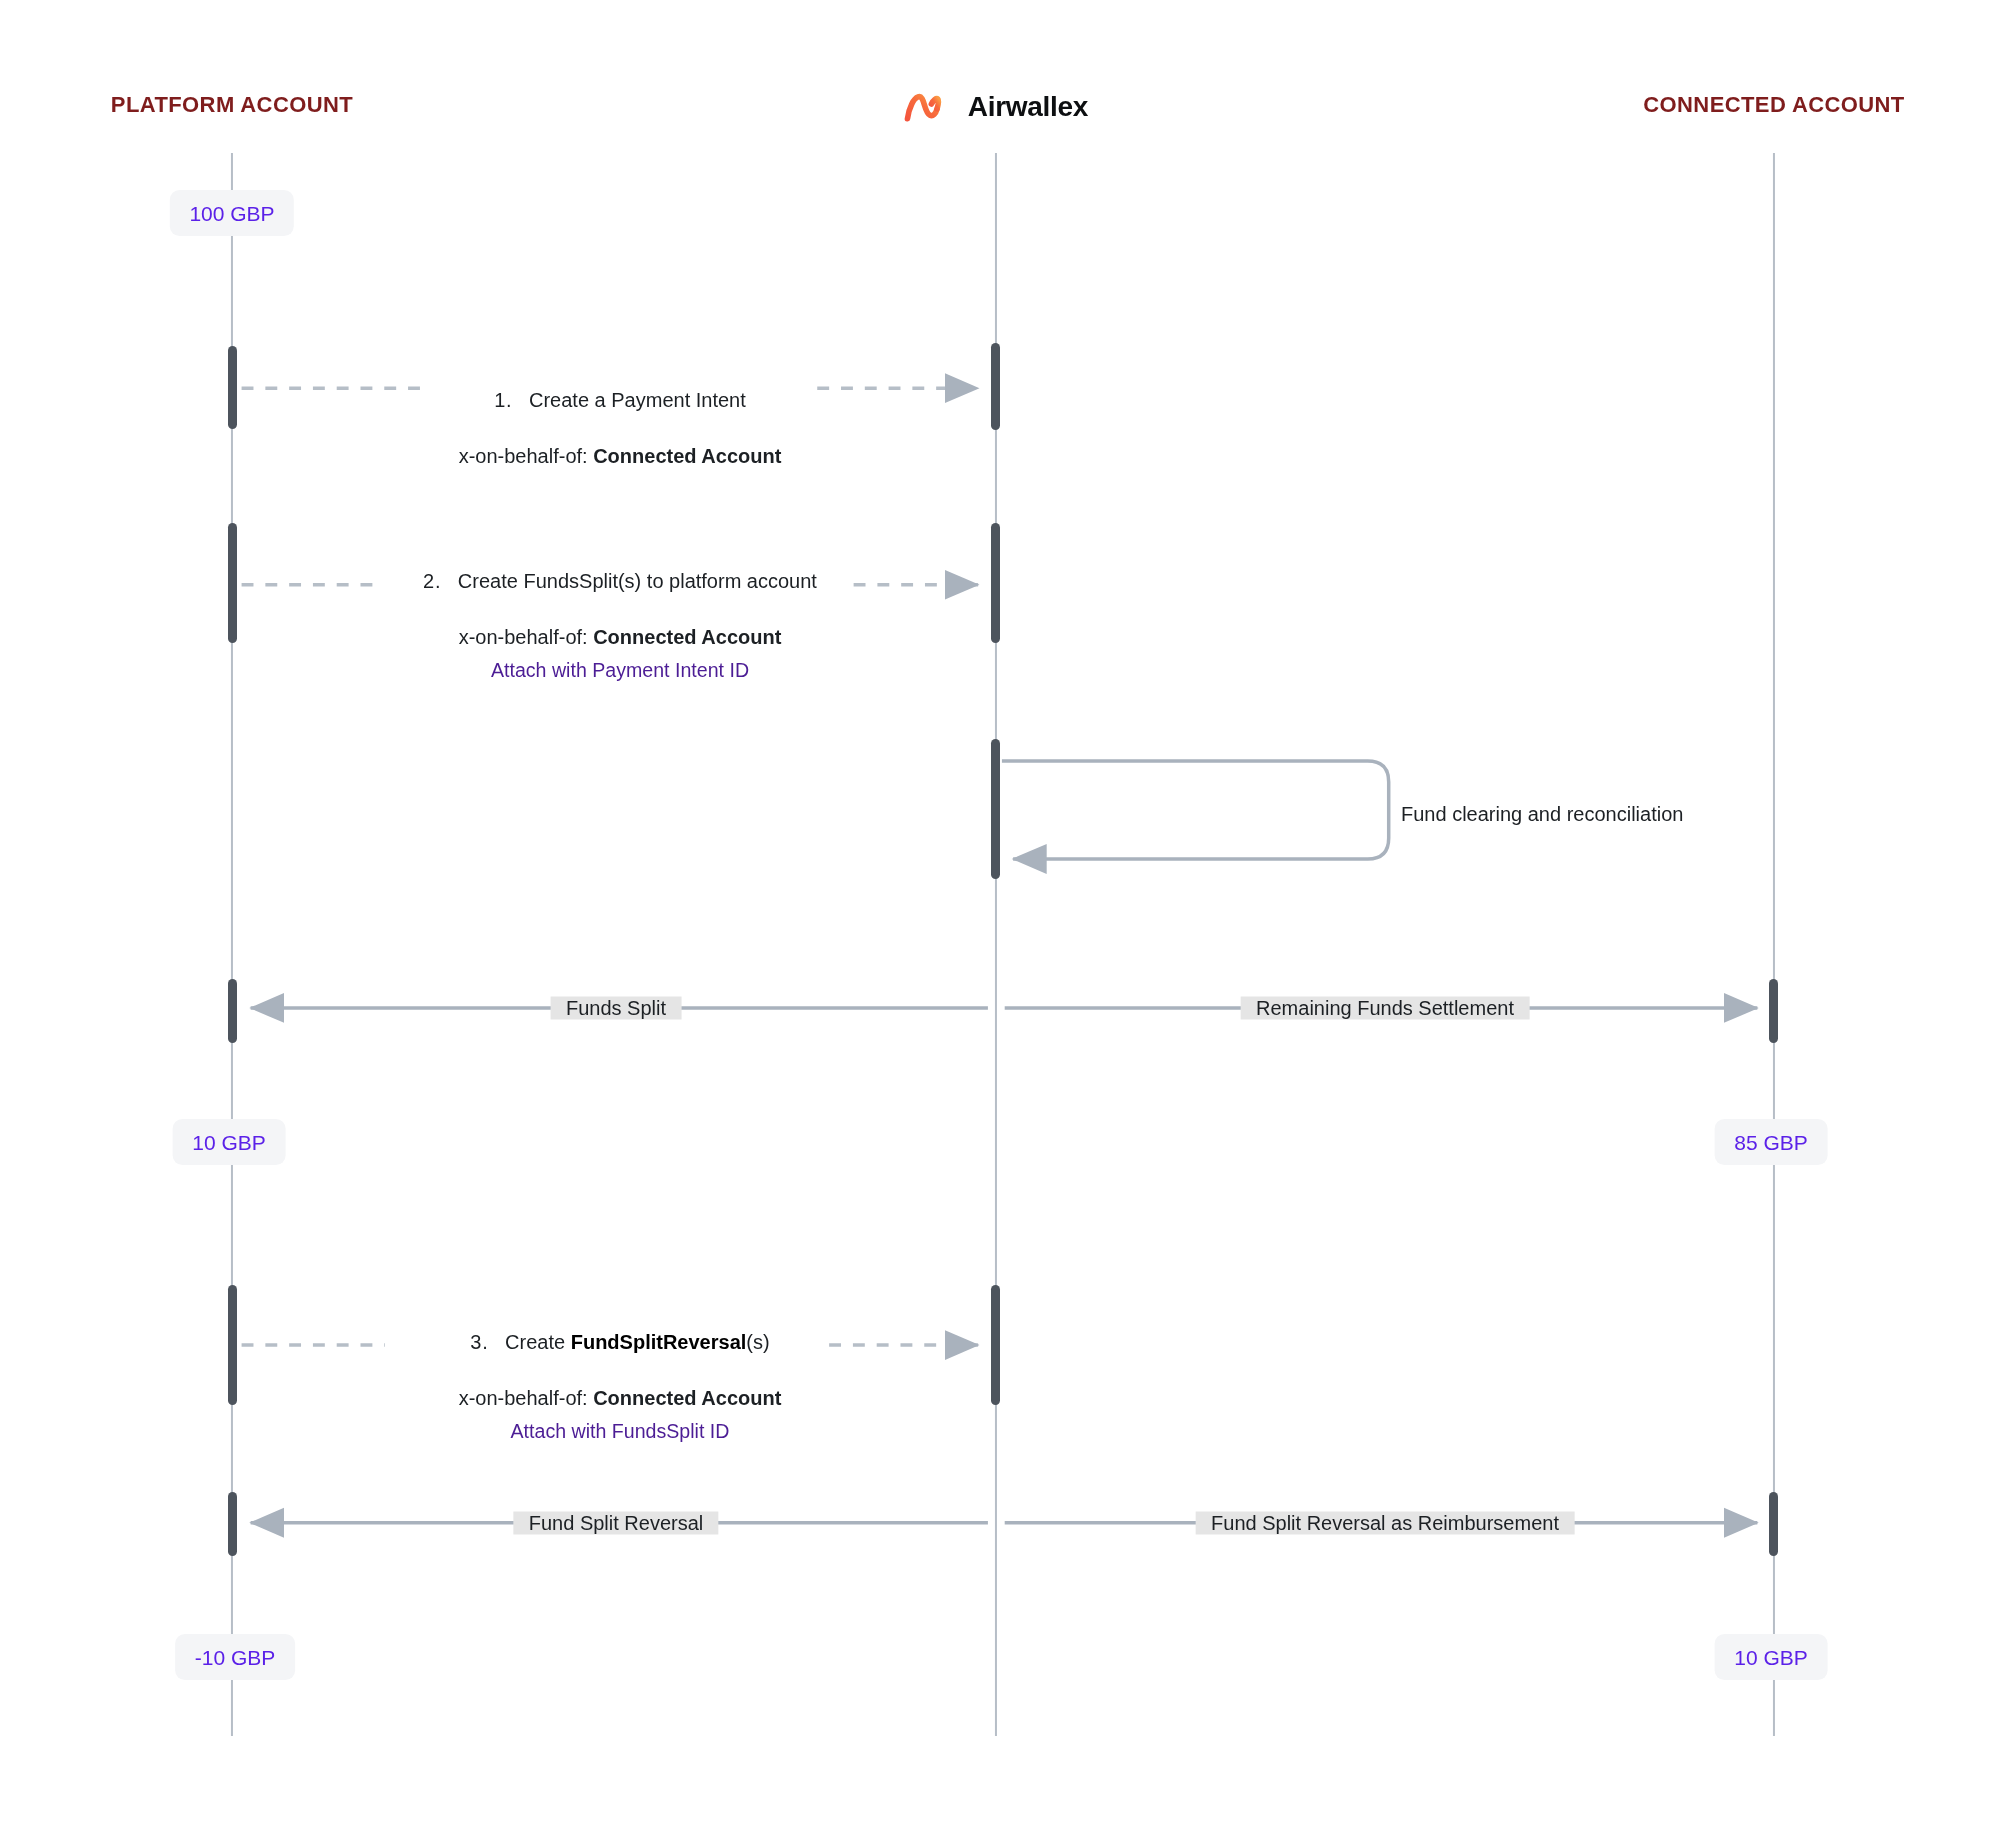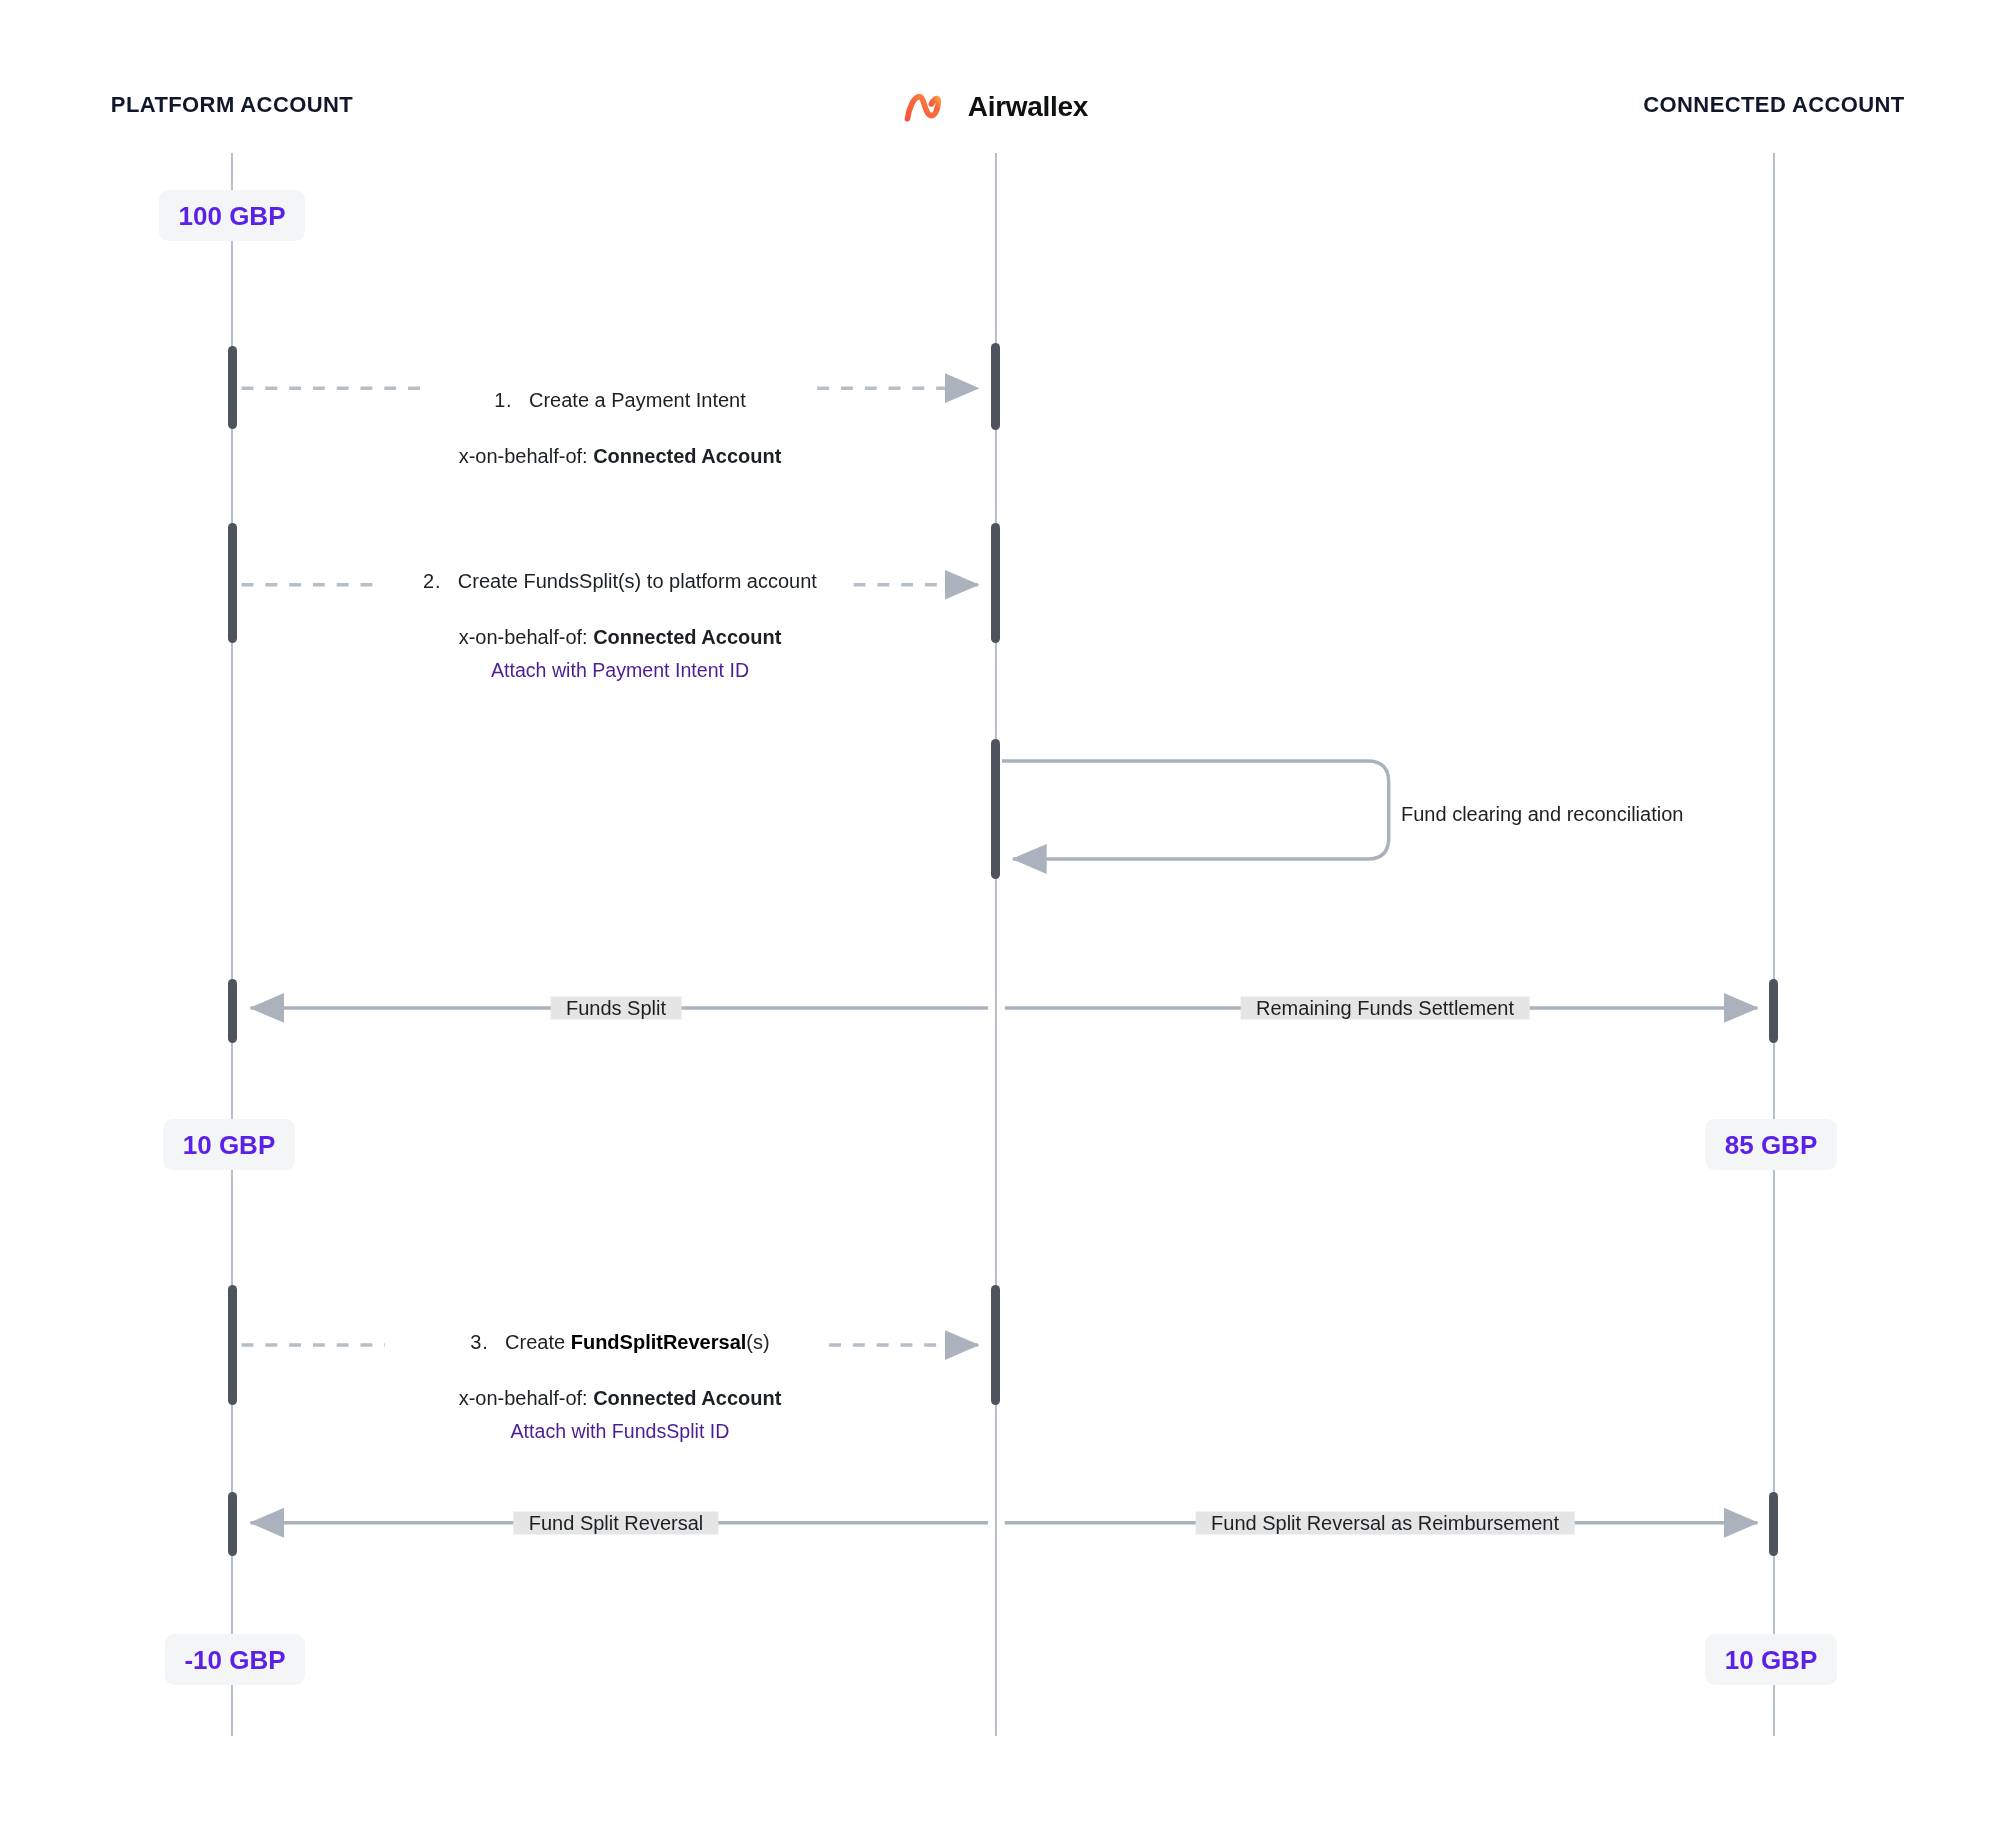"PLATFORM ACCOUNT" .col-header { color: #0f172a -> #7f1d1d }
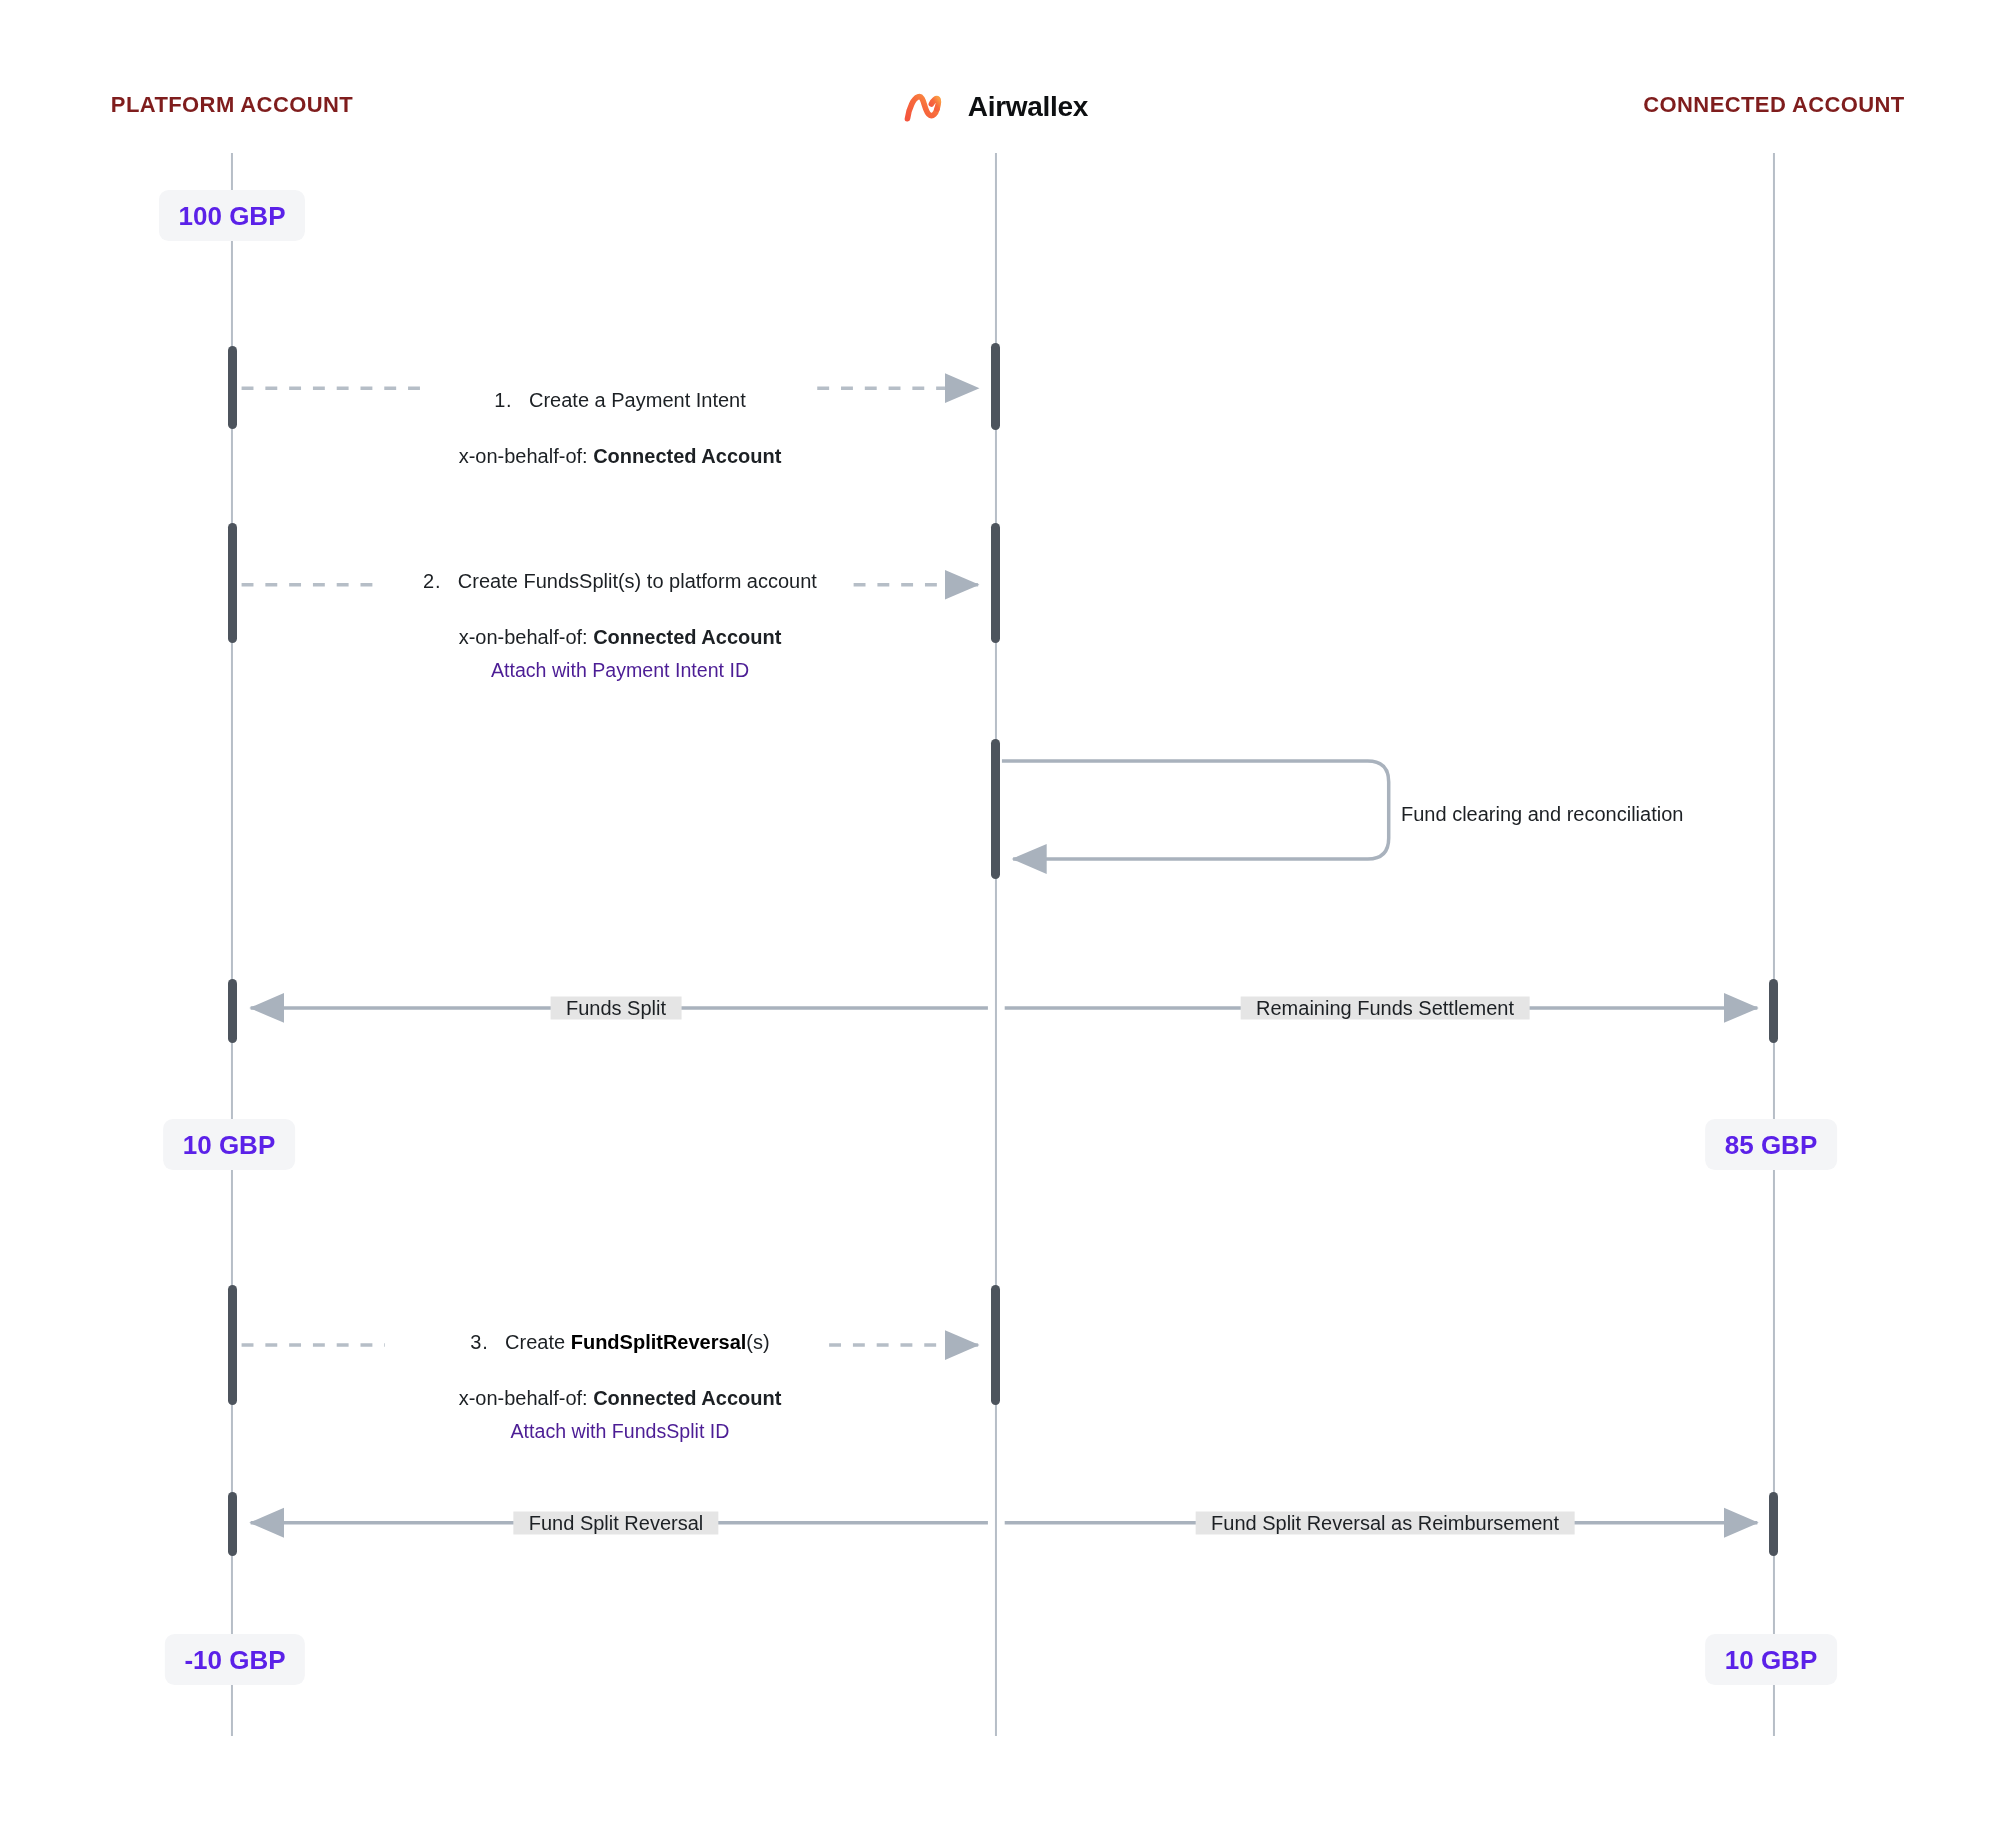"100 GBP" .badge { font-size: 26px -> 21px; font-weight: 700 -> 400 }
